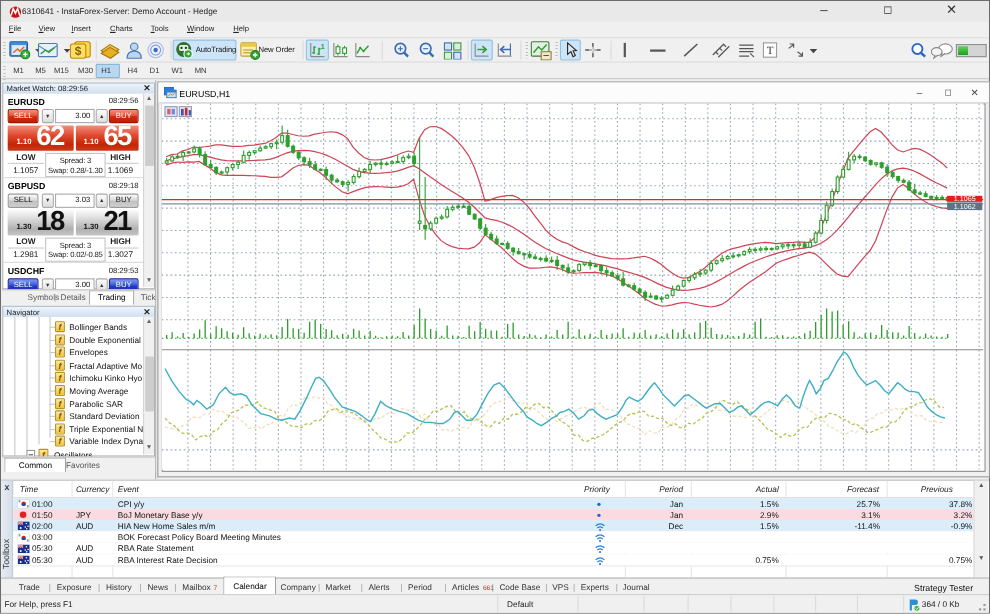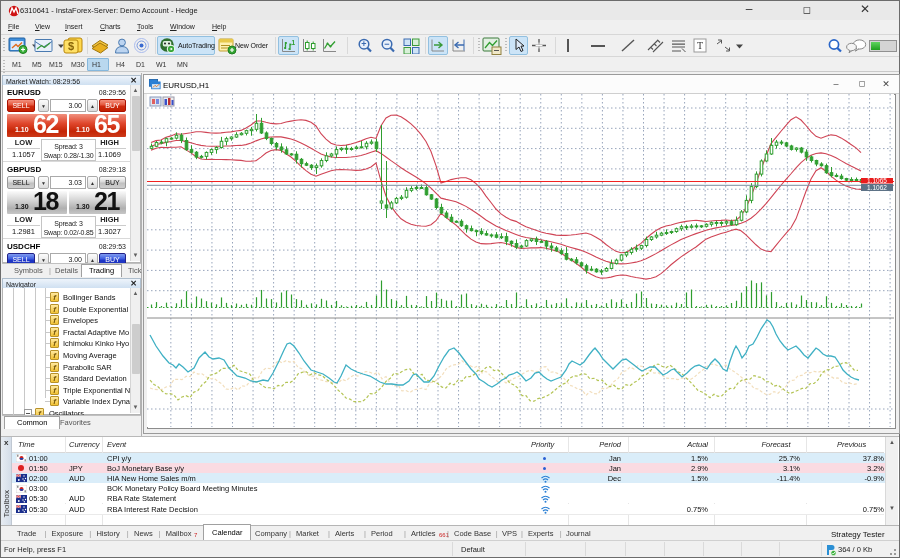"Symbols" span.t { left: 12px -> 23px }
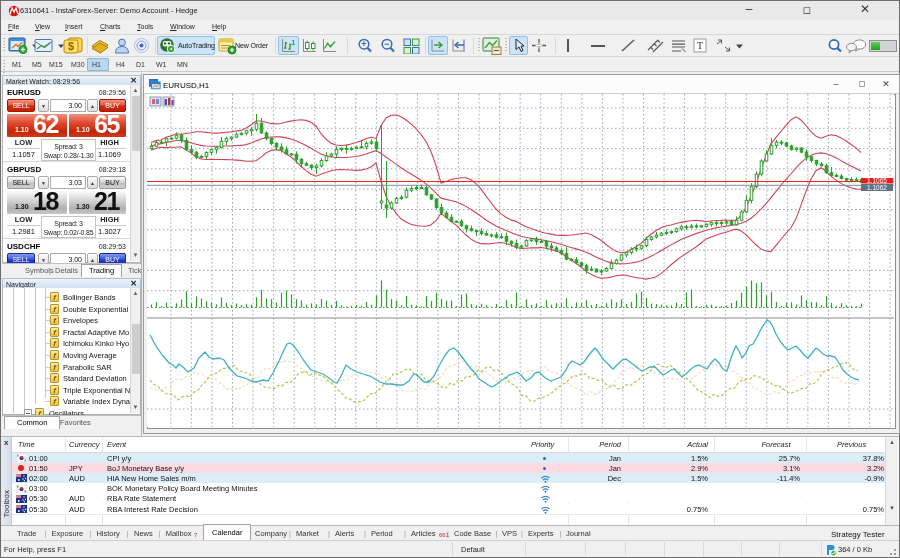"Forecast" div.hdr { left: 740px -> 758px; text-align: center -> left }
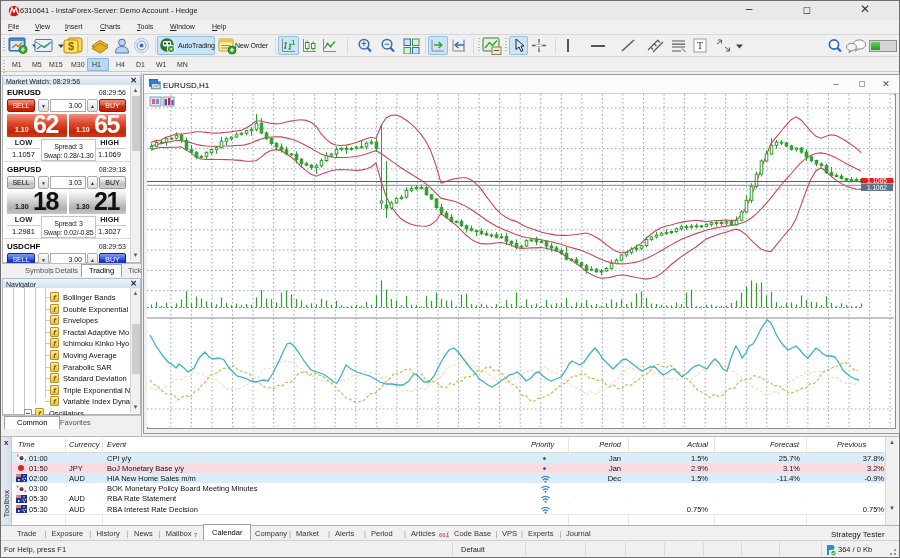"BOK Monetary Policy Board Meeting" div.c { text: Monetary -> Forecast }
